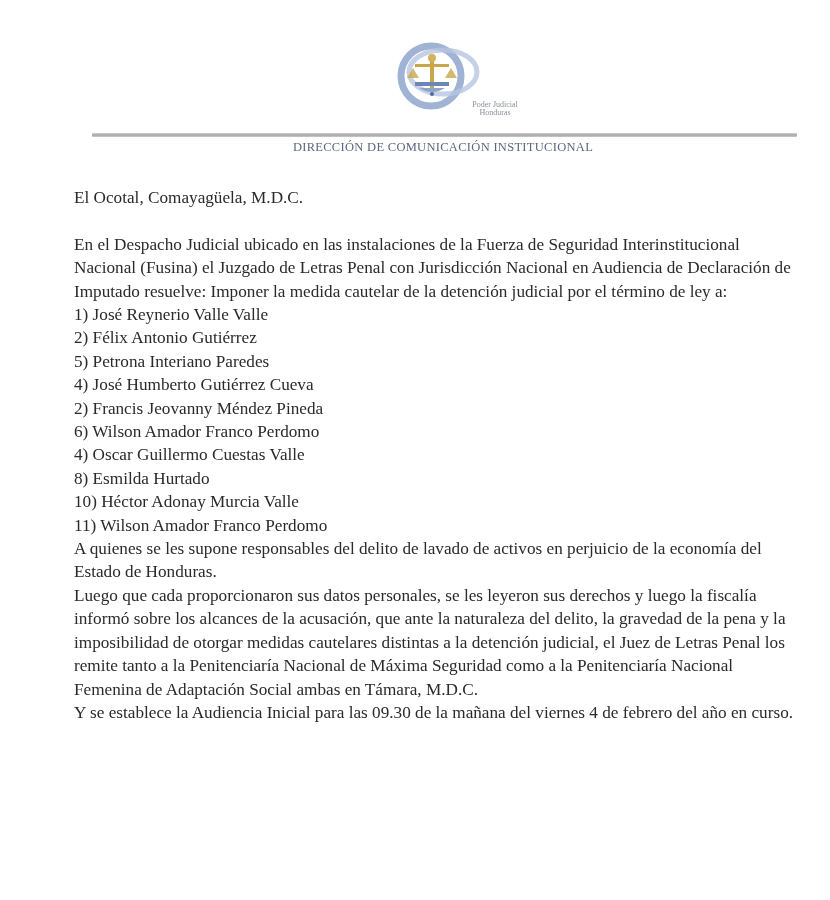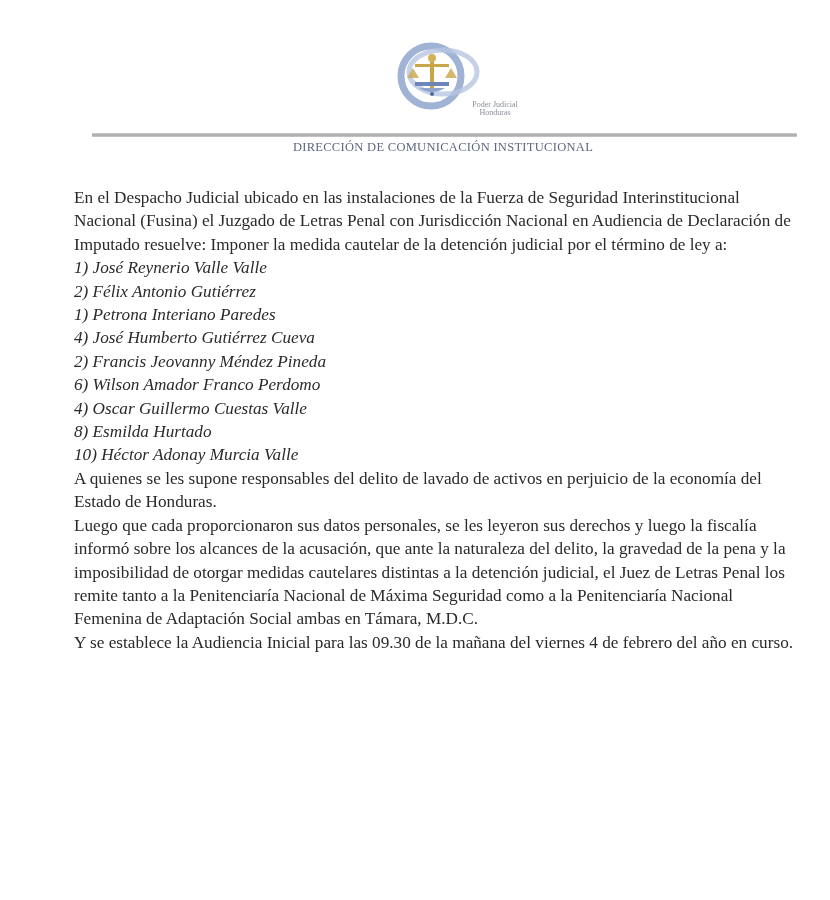"El Ocotal, Comayagüela, M.D.C." p.place { html: none -> <p>El Ocotal, Comayagüela, M.D.C.</p> }
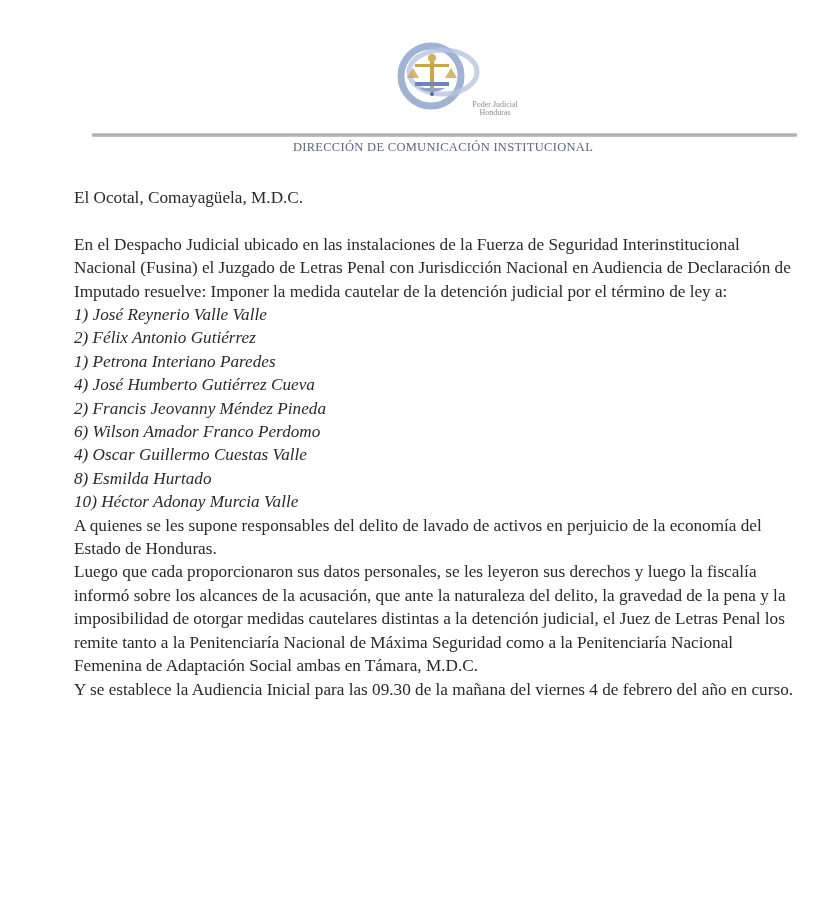"1) José Reynerio Valle Valle" .list li { font-style: italic -> none }
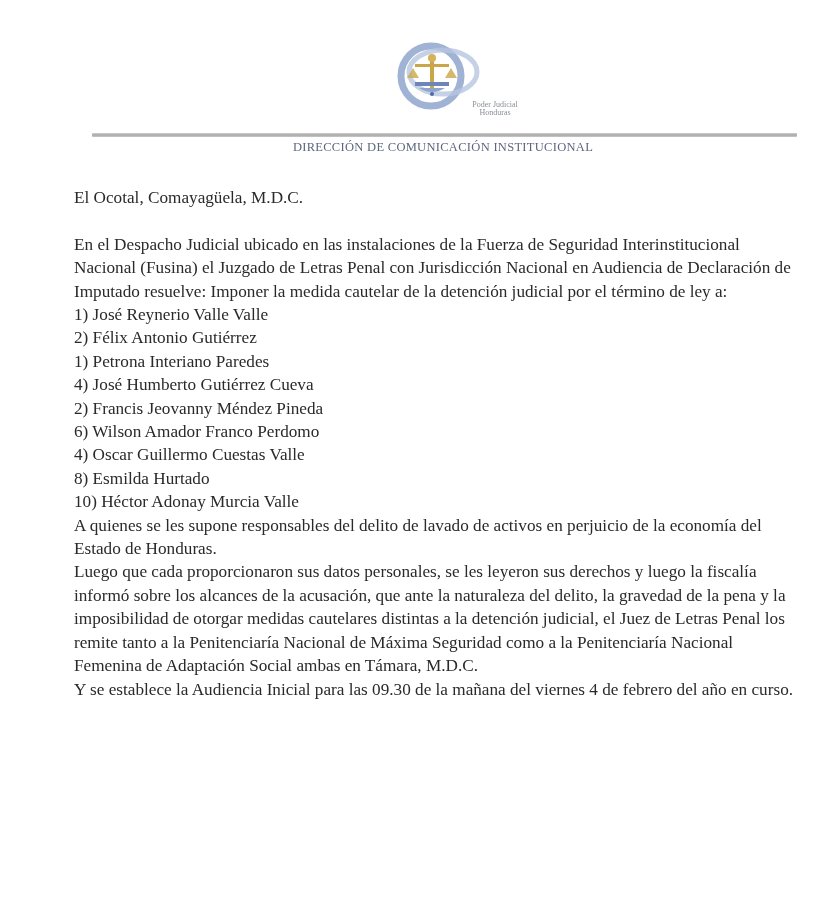"1) Petrona Interiano Paredes" li { text: 1 -> 5 }
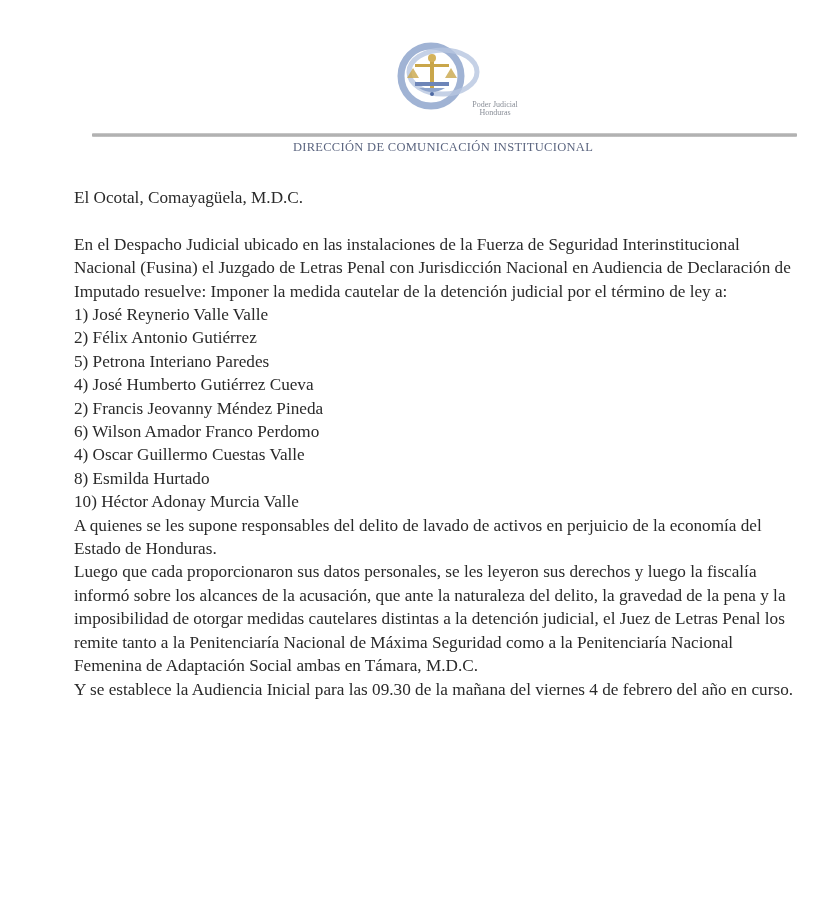"11) Wilson Amador Franco Perdomo" li { html: none -> <li>11) Wilson Amador Franco Perdomo</li> }
